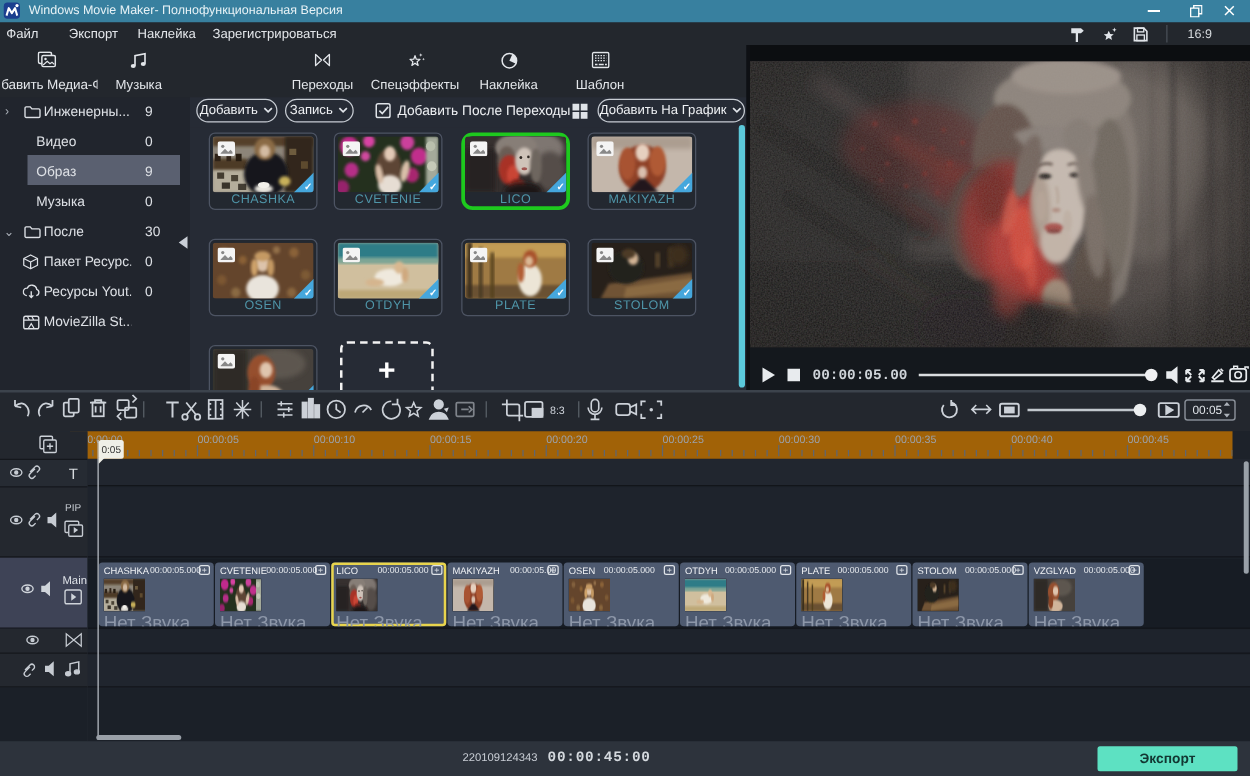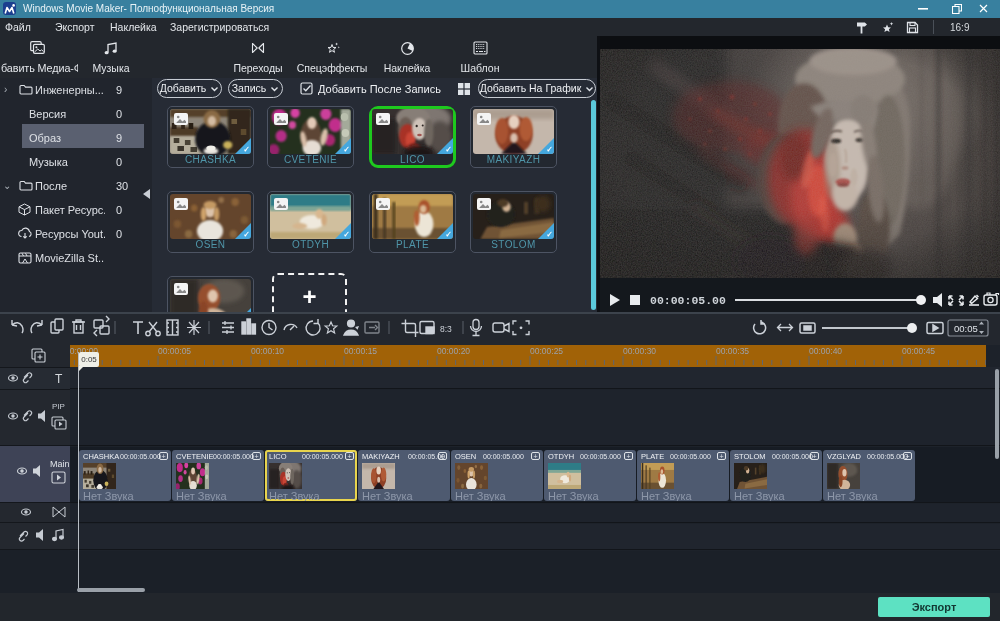"Добавить После Запись" div { text: Запись -> Переходы }
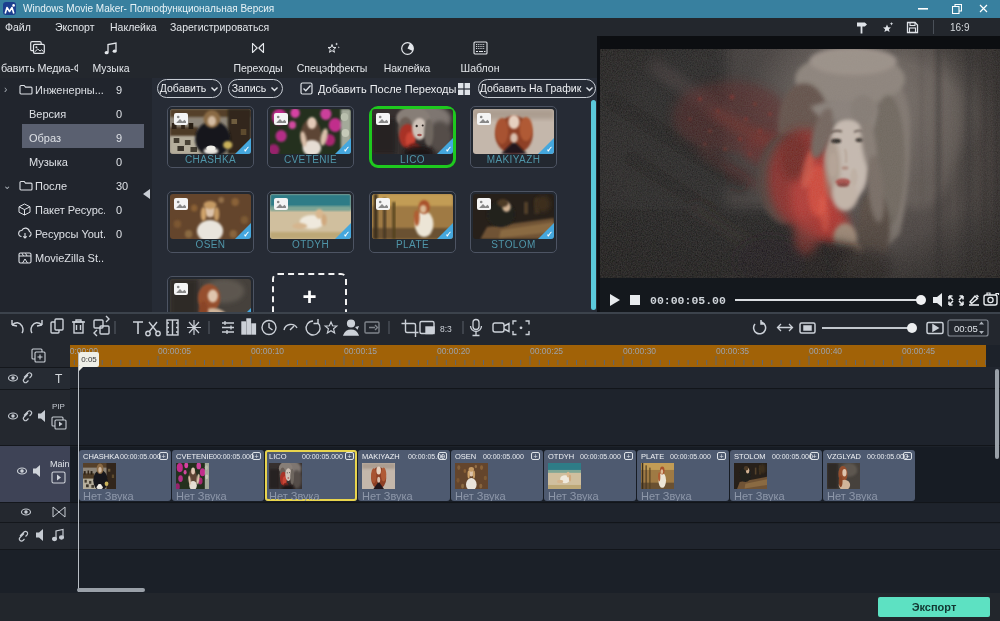"Версия" span.lbl { text: Версия -> Видео }
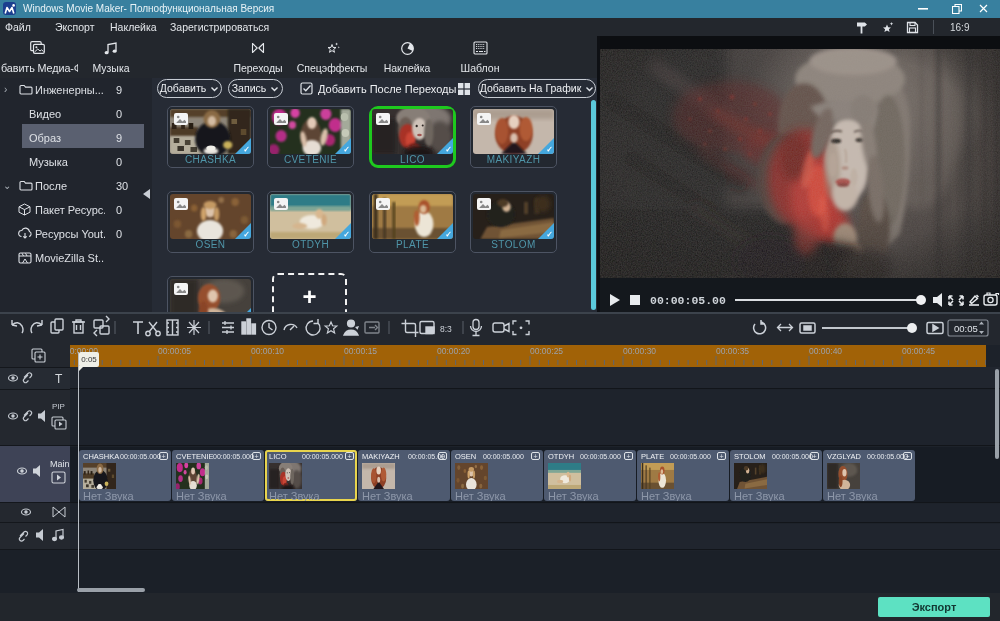"Нет Звука" .clip .csnd { font-size: 11px -> 15px }
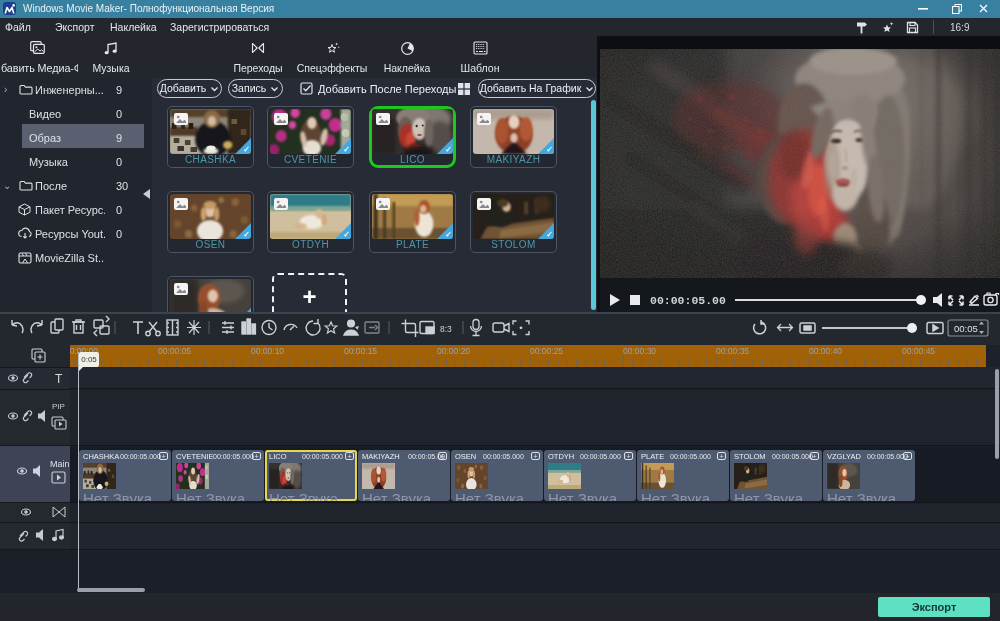"220109124343" div { html: none -> <div> <div>220109124343</div> <div>00:00:45:00</div> </div> }
